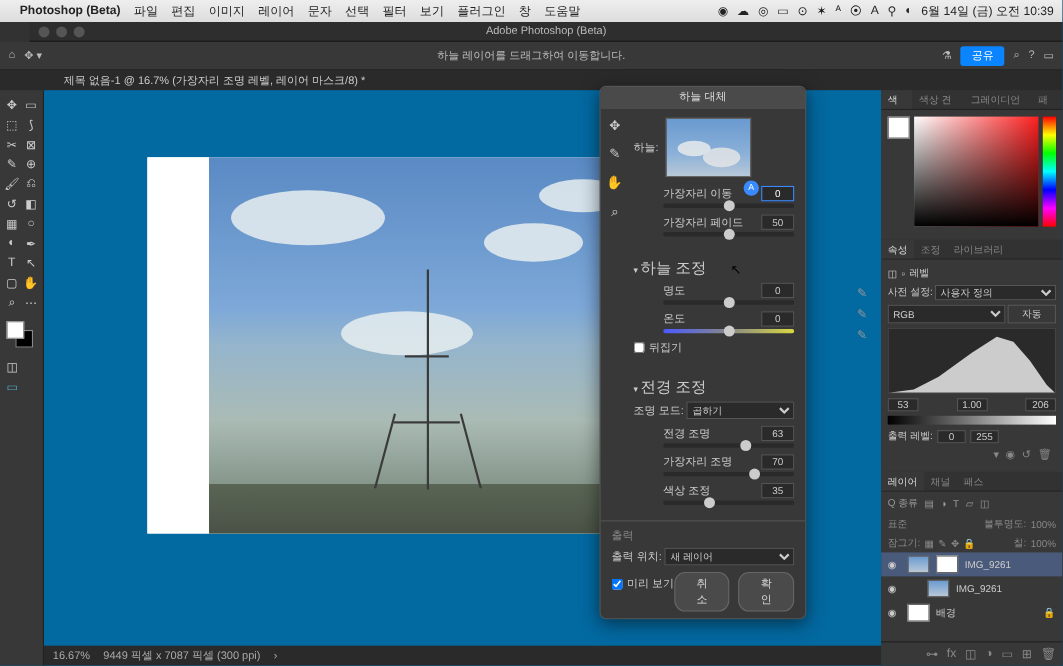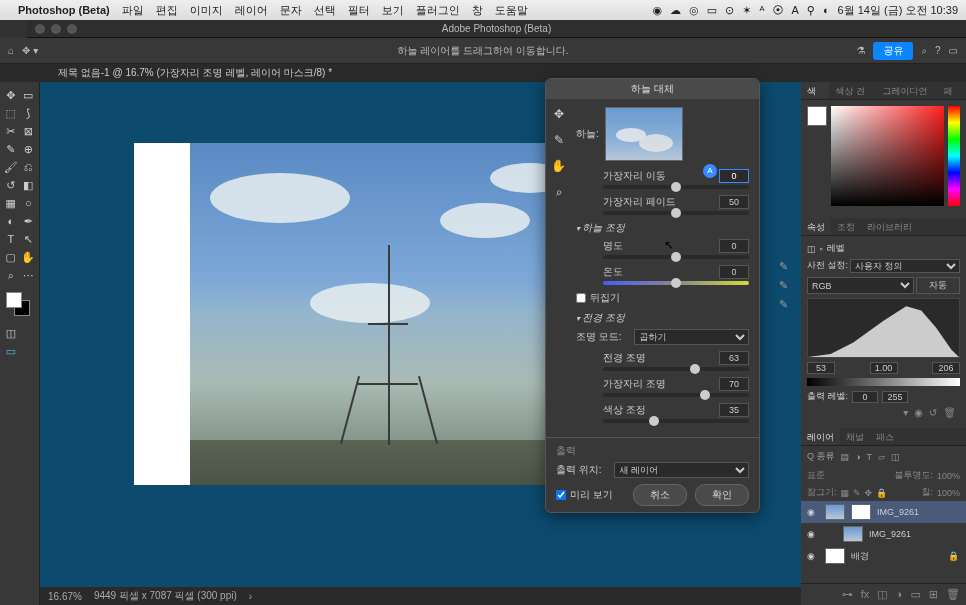"하늘 대체" .dialog { width: 215px -> 188px }
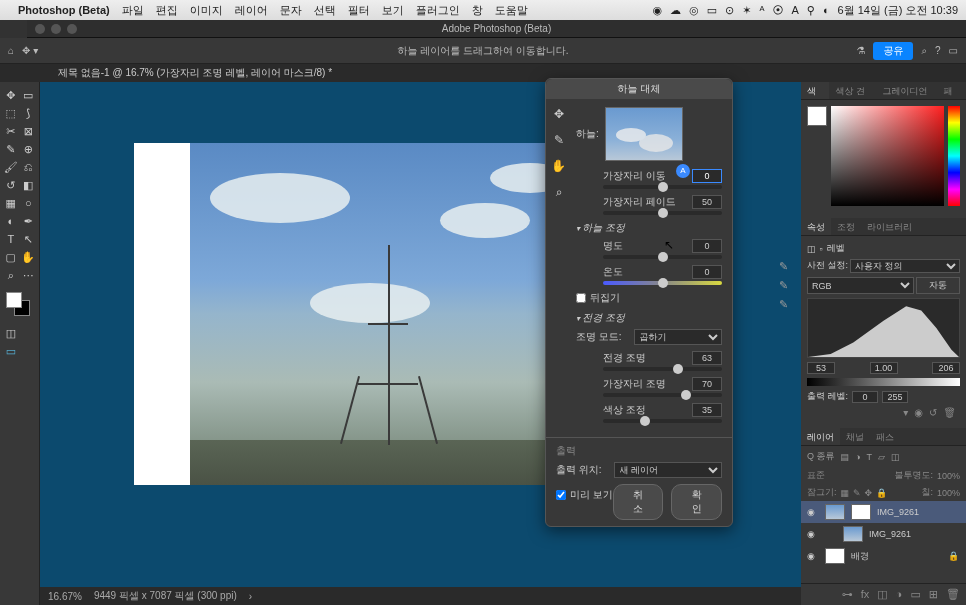"하늘 조정" .section-hdr { font-size: 10px -> 14px; font-style: italic -> none; margin: 6px 0 4px -> 20px 0 4px }
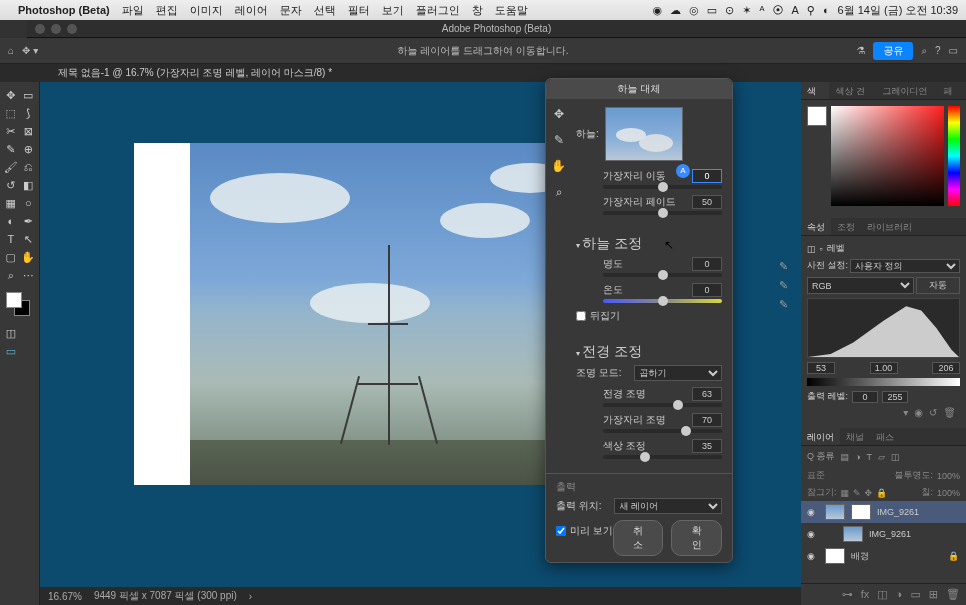"조명 모드:" .select-row { gap: 12px -> 2px }
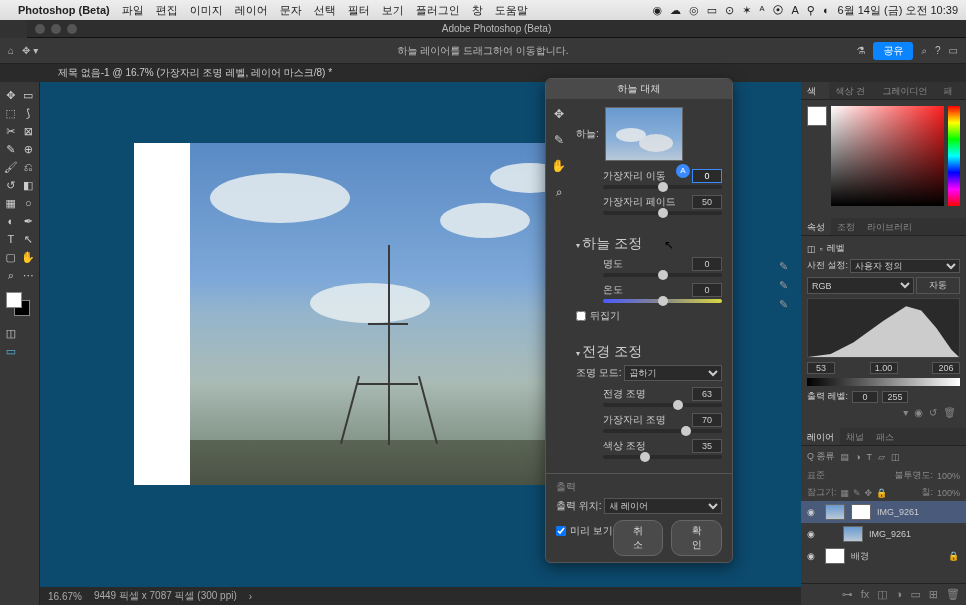"16.67%" .canvas-area { background: #0c4a6e -> #0369a1 }
